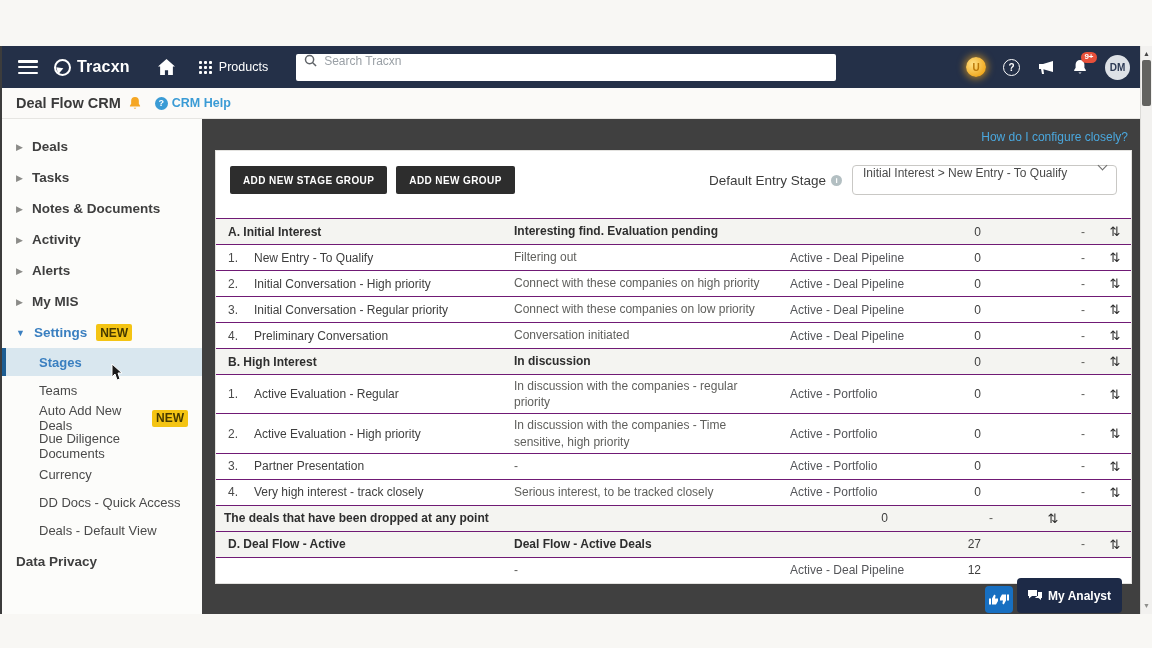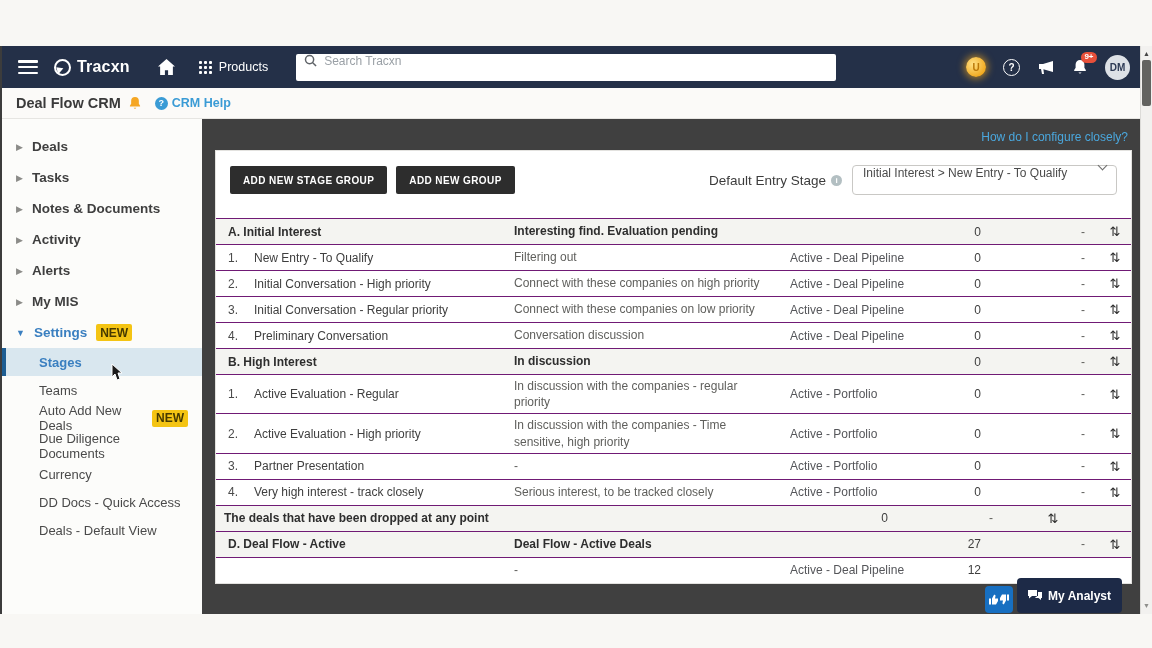"Conversation discussion" div.c { text: discussion -> initiated }
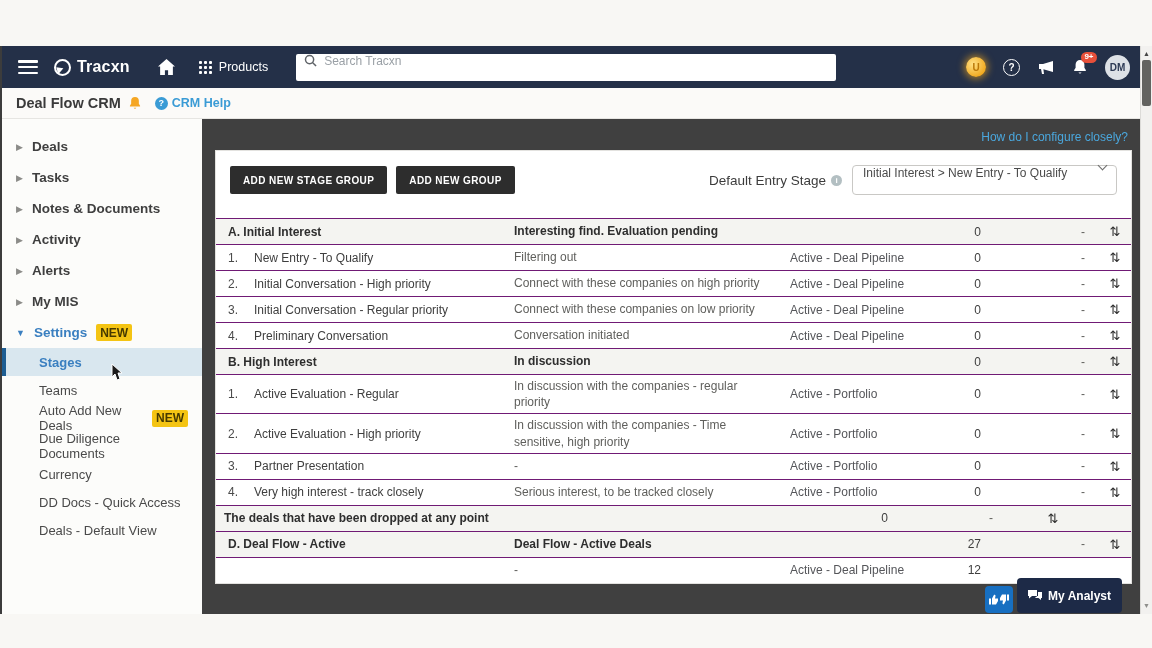"Data Privacy" div.side-foot { html: none -> <div> <span>Data Privacy</span> </div> }
